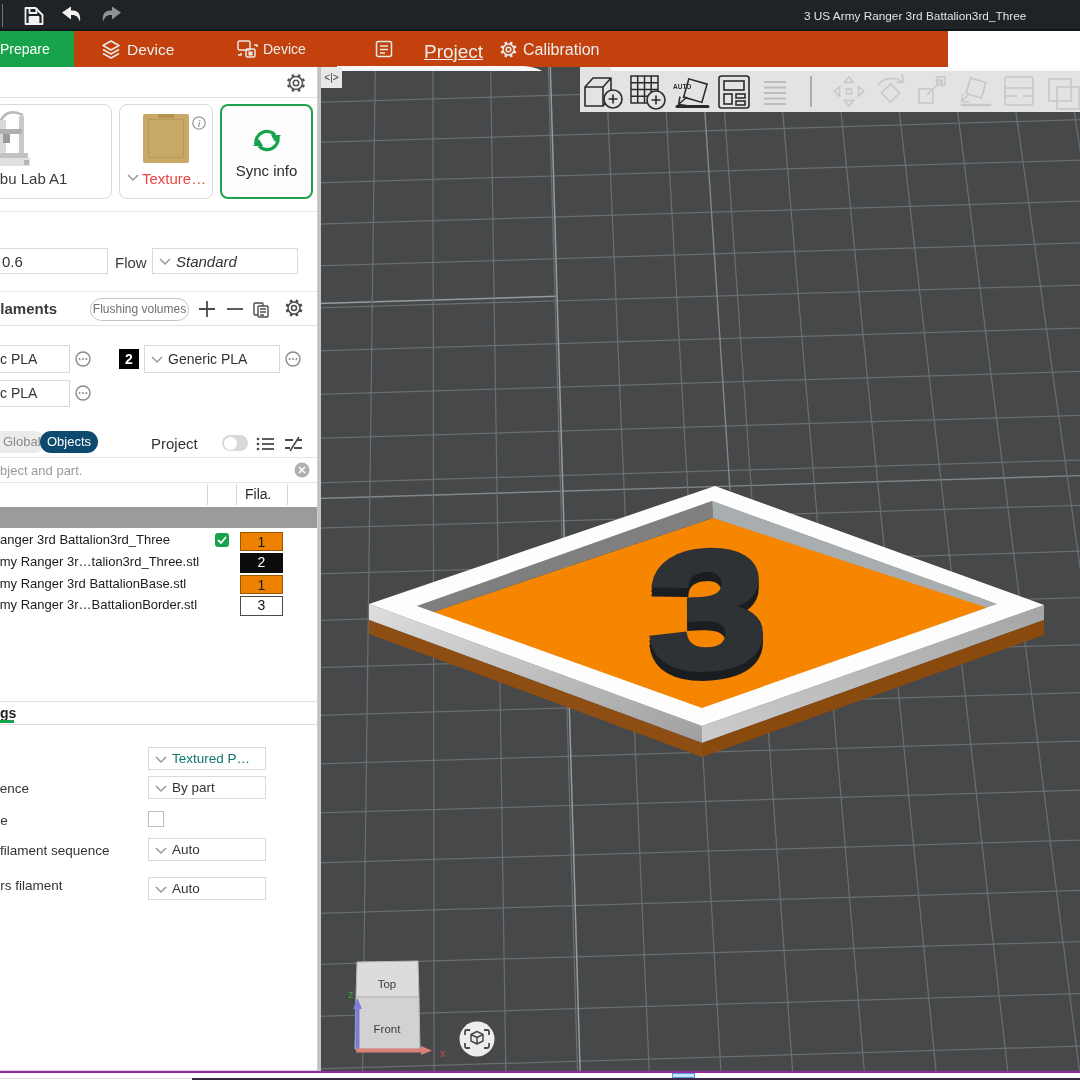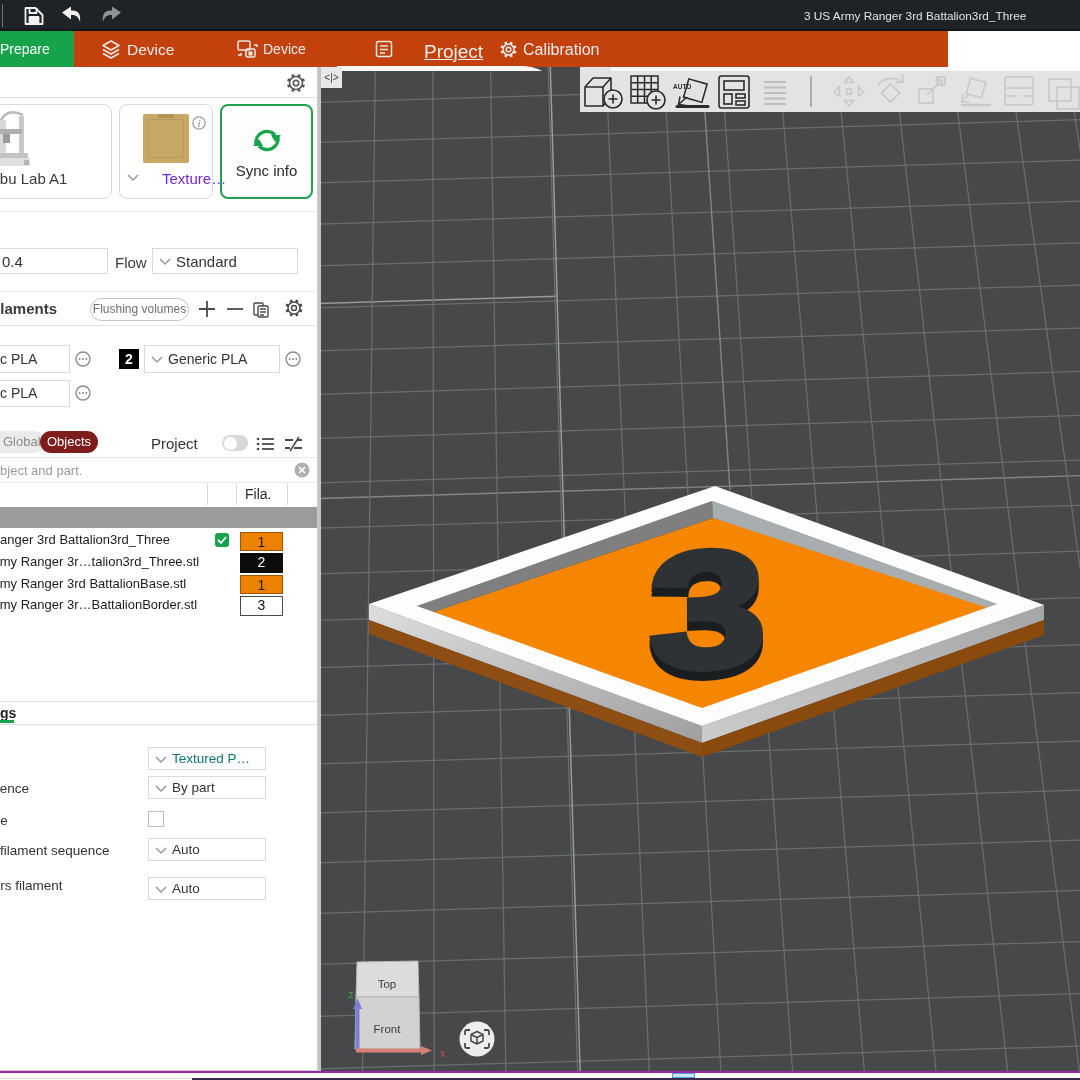"Texture…" div.abs { color: #6d28d9 -> #ef4444; margin-left: 20px -> none }
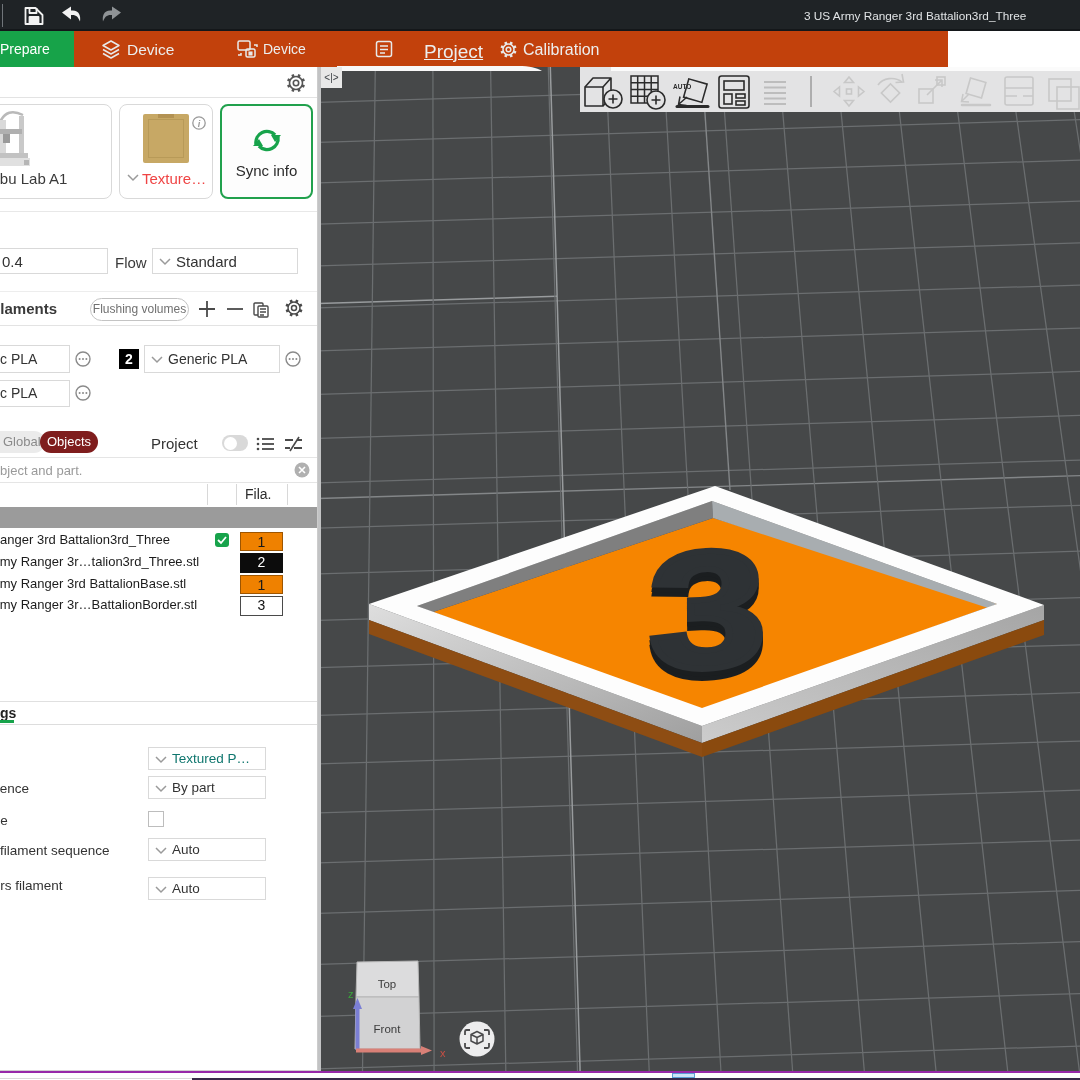"0.4" div.abs { text: 0.4 -> 0.6 }
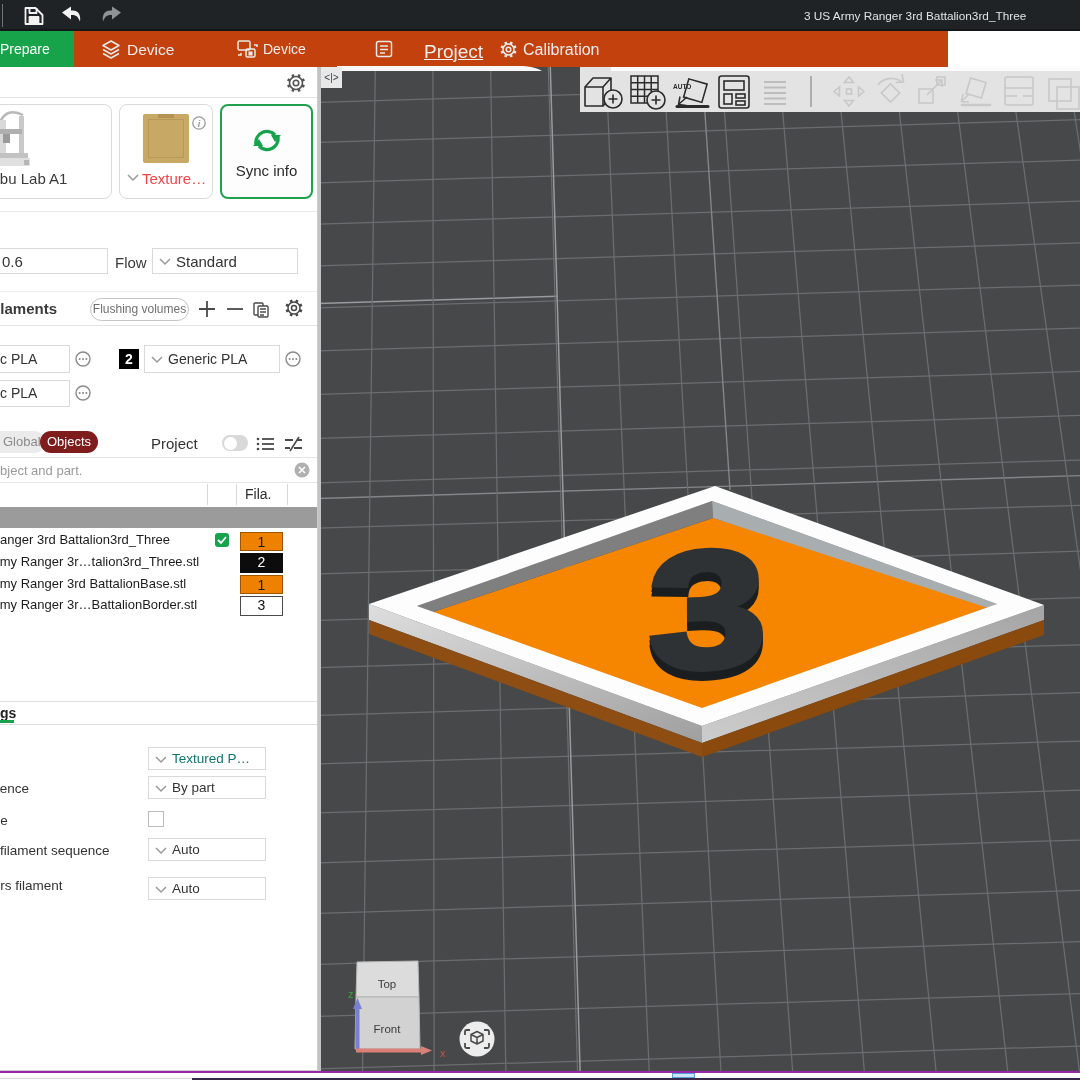"Standard" div.abs { font-style: none -> italic }
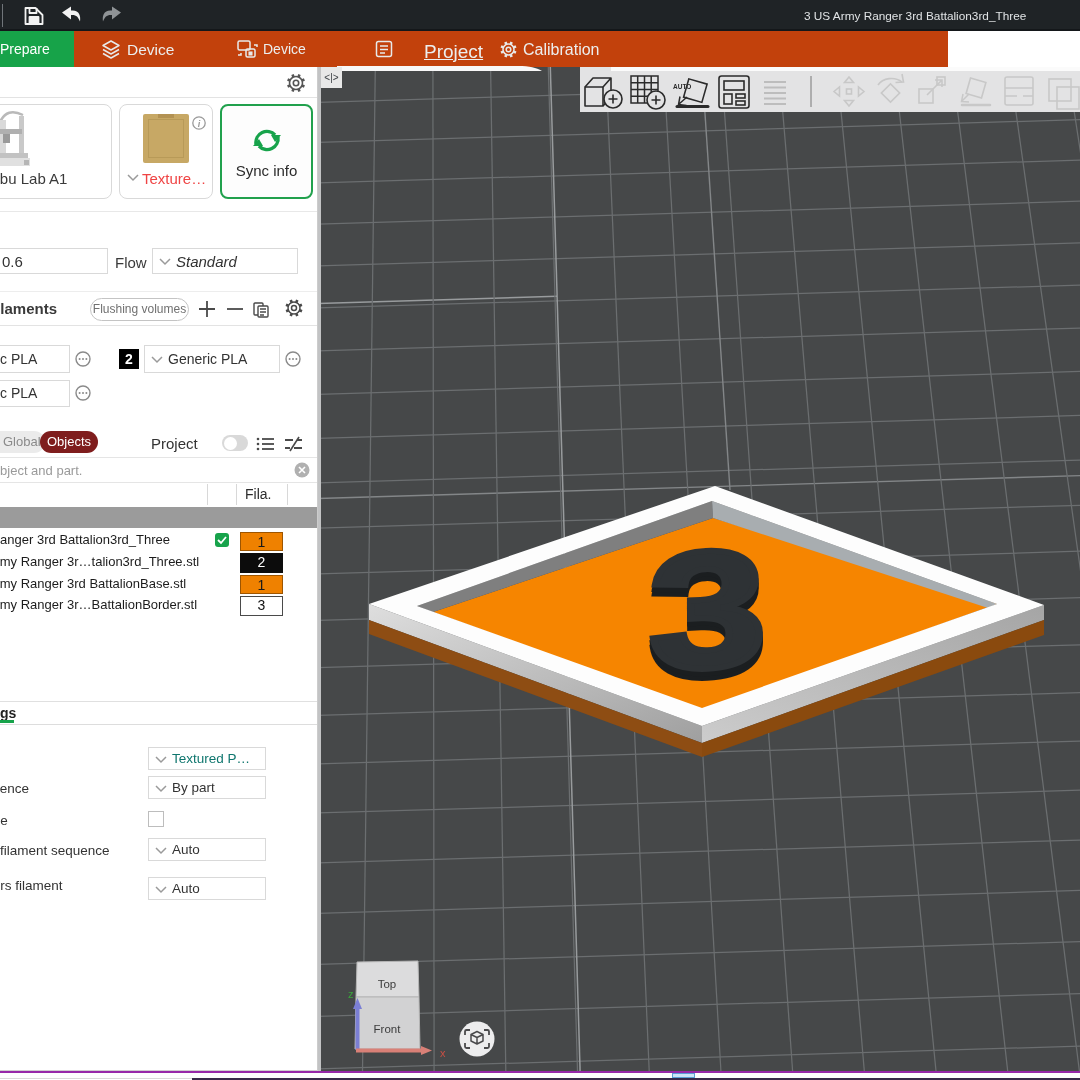"Objects" div.abs { background: #7f1d1d -> #0c4a6e }
